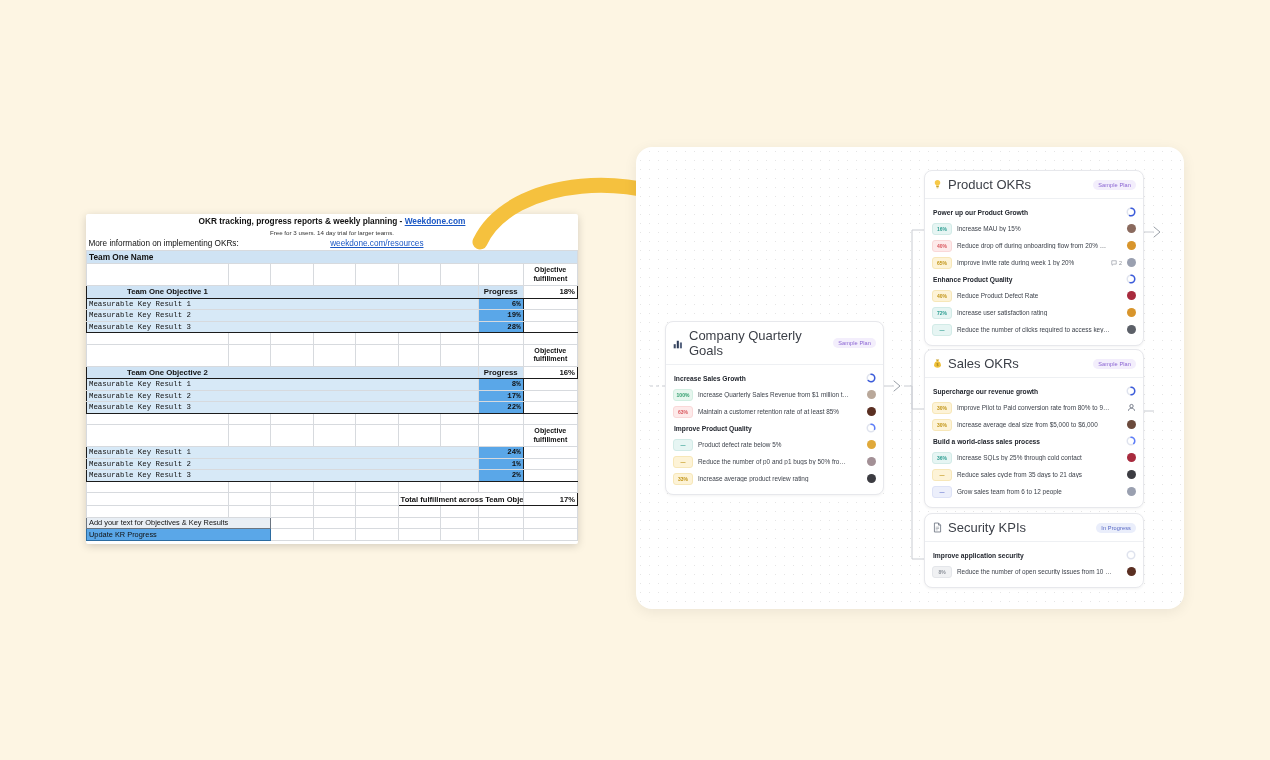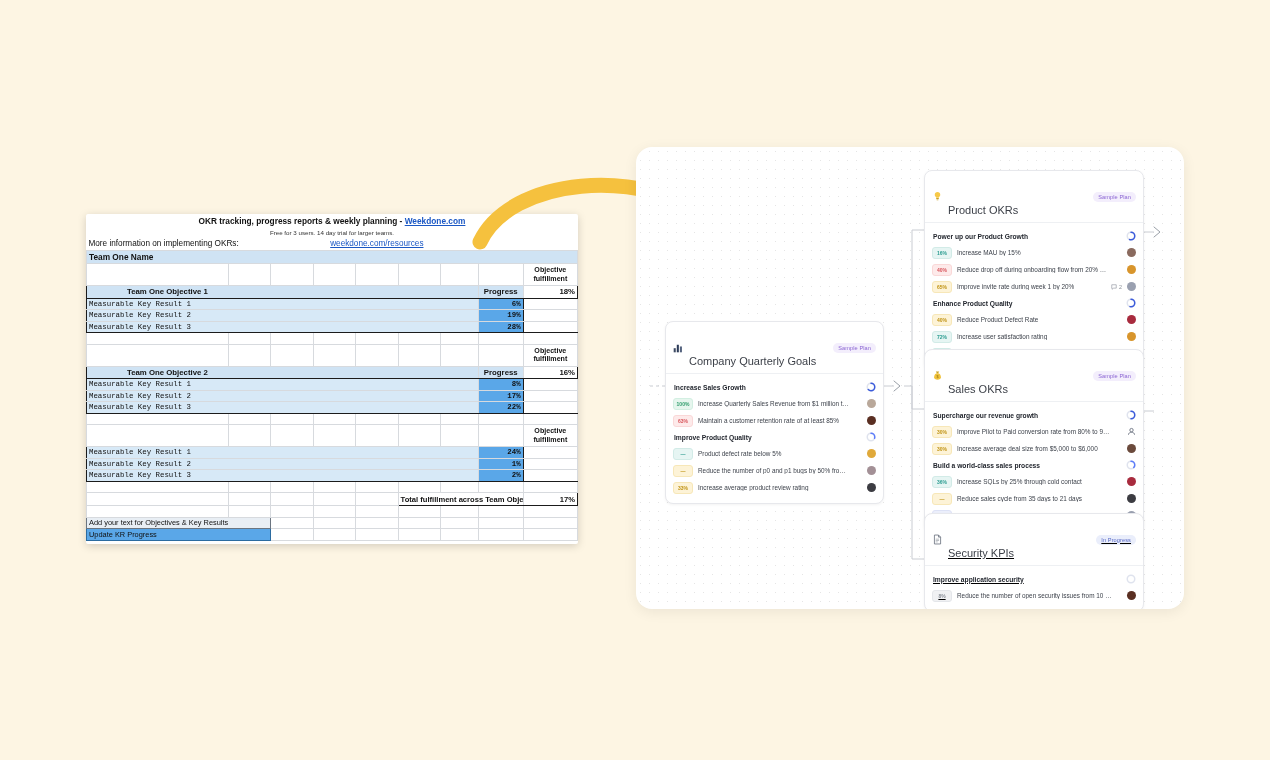"Product OKRs" .card-head .ttl { font-size: 11px -> 13px; margin-top: 27px -> none }
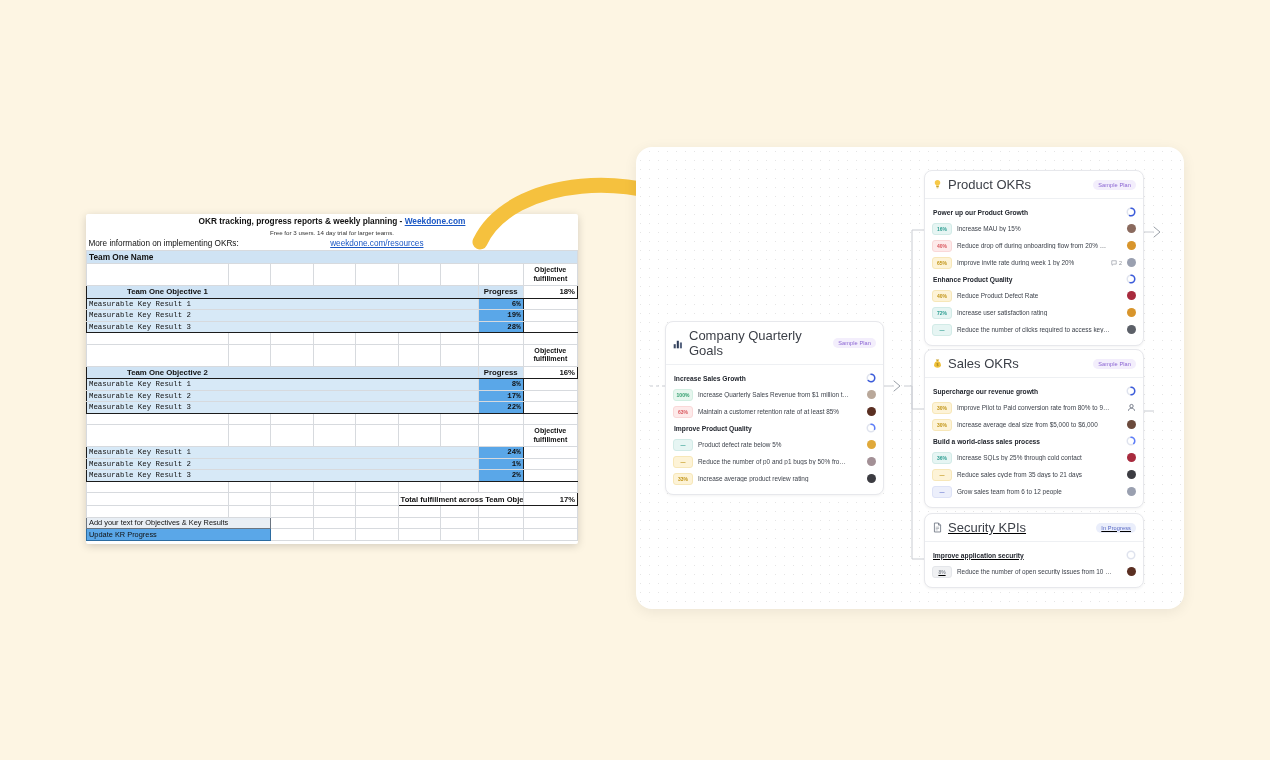"Security KPIs" #card-security { text-decoration: underline -> none }
